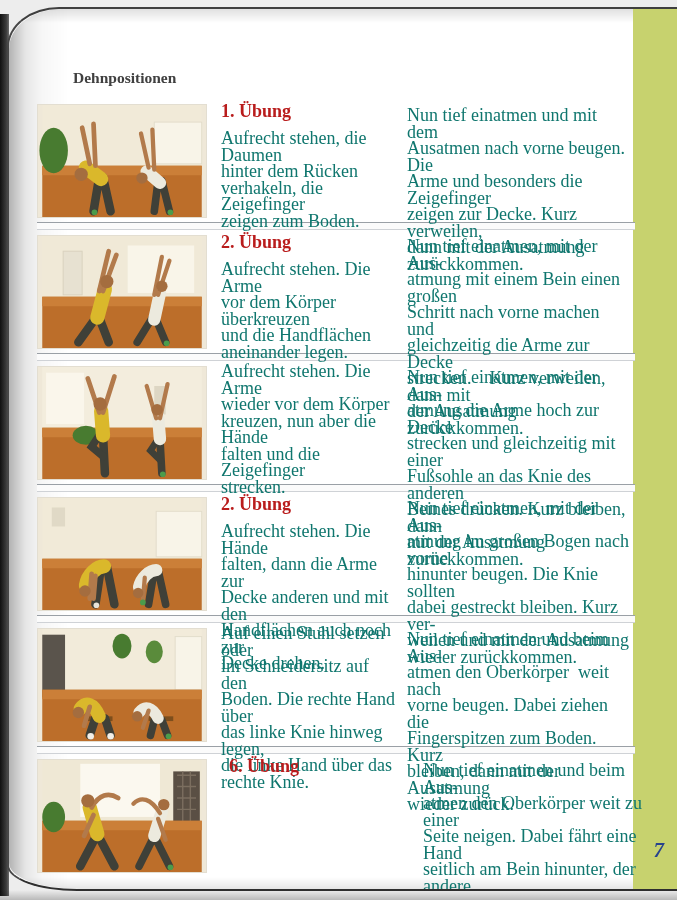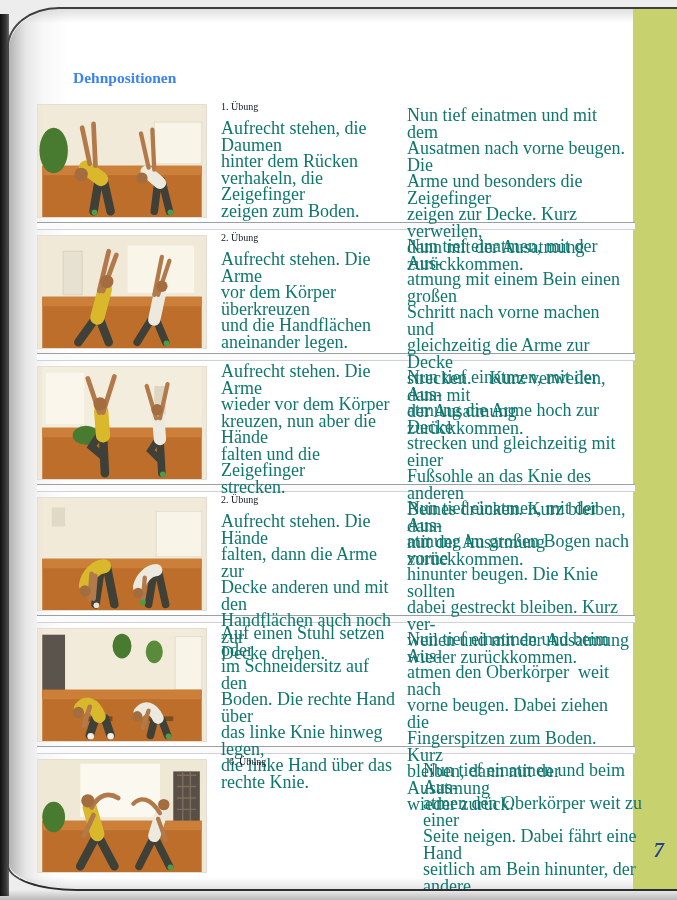"Dehnpositionen" .doc-title { color: #3b82f6 -> #404040 }
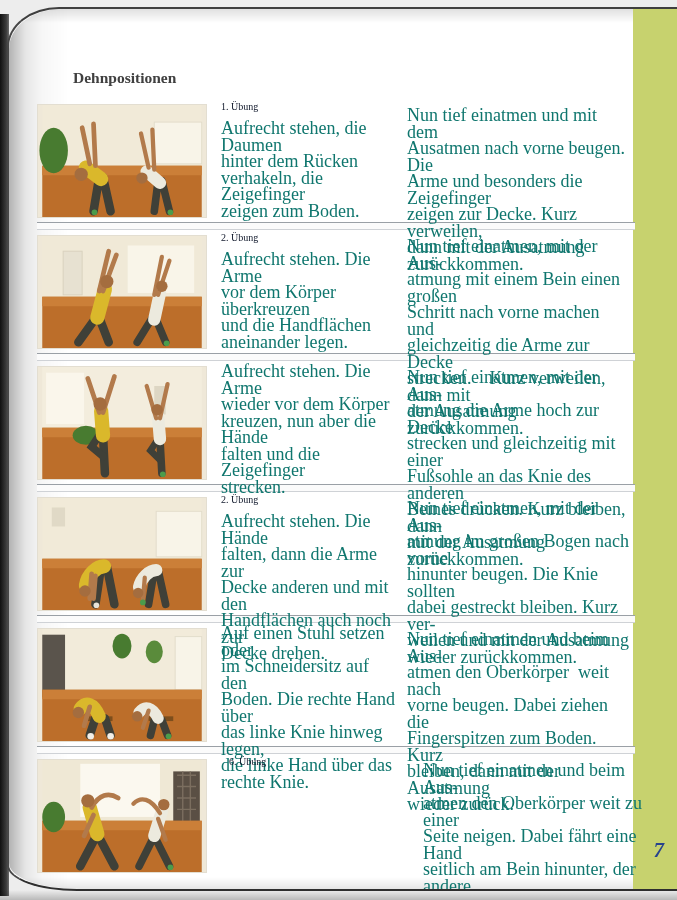"1. Übung" .ex-title { color: #0f172a -> #b91c1c; font-size: 10px -> 18px; font-weight: normal -> bold }
